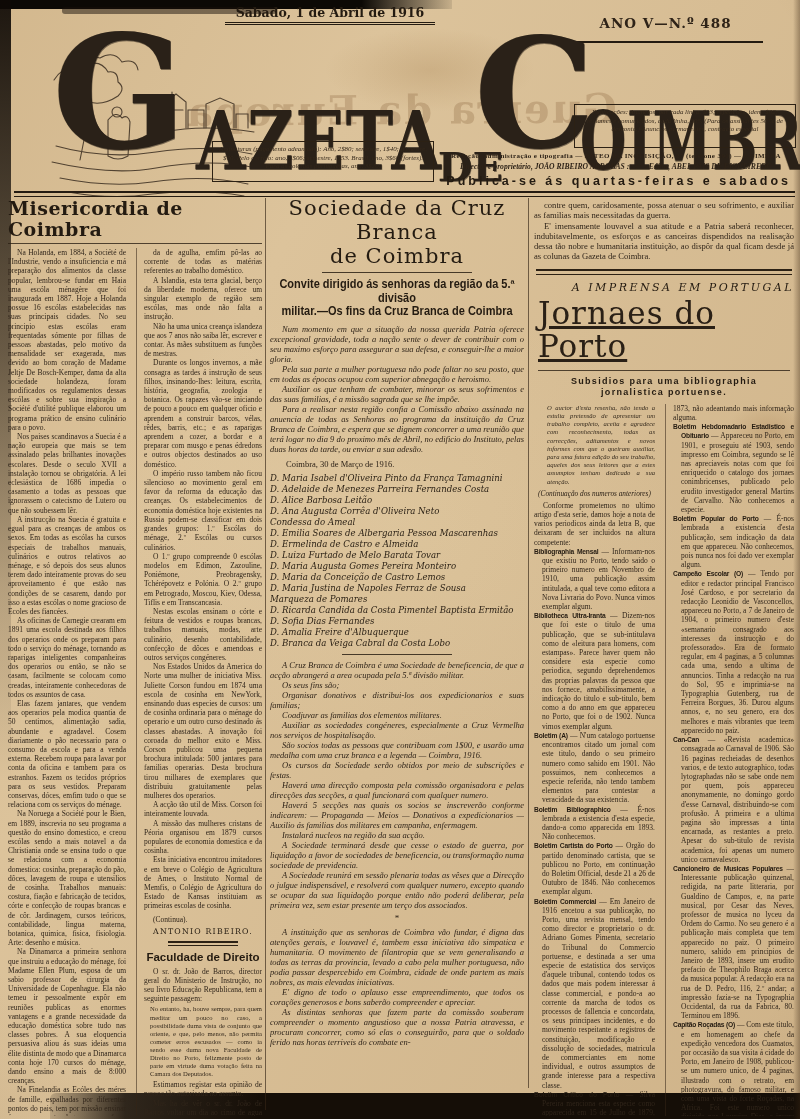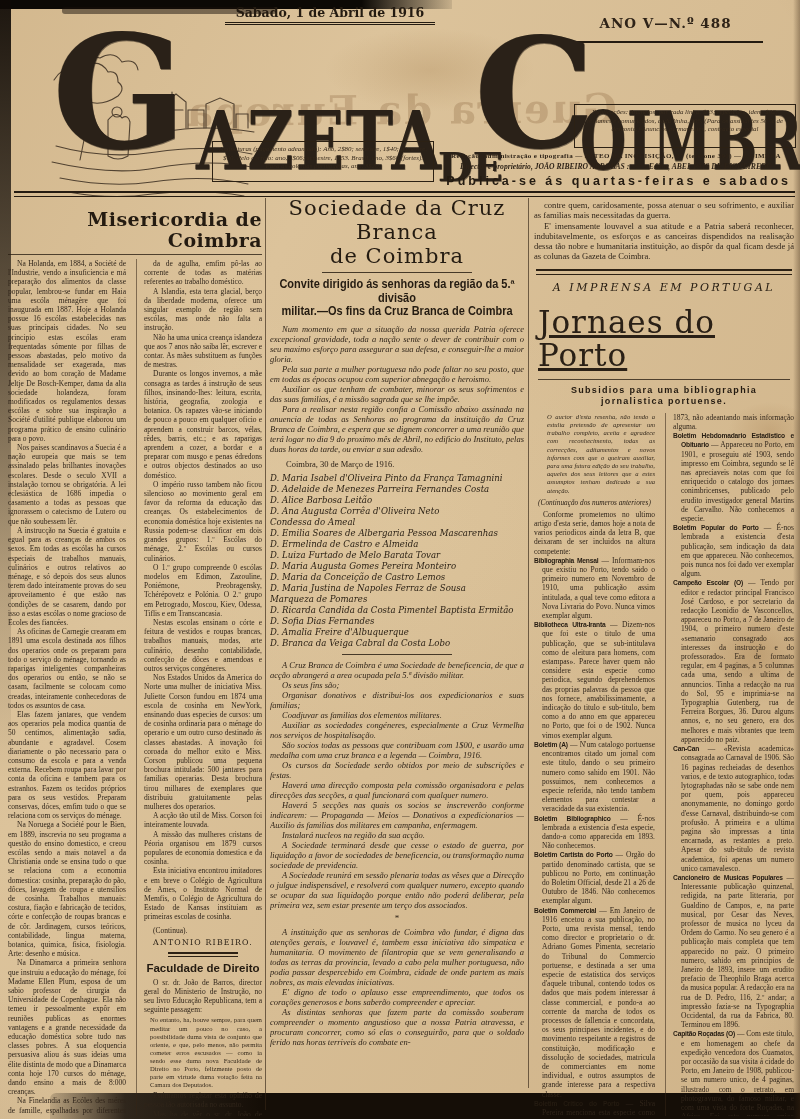"Misericordia de Coimbra" .a-head { margin-top: 11px -> none; text-align: right -> left }
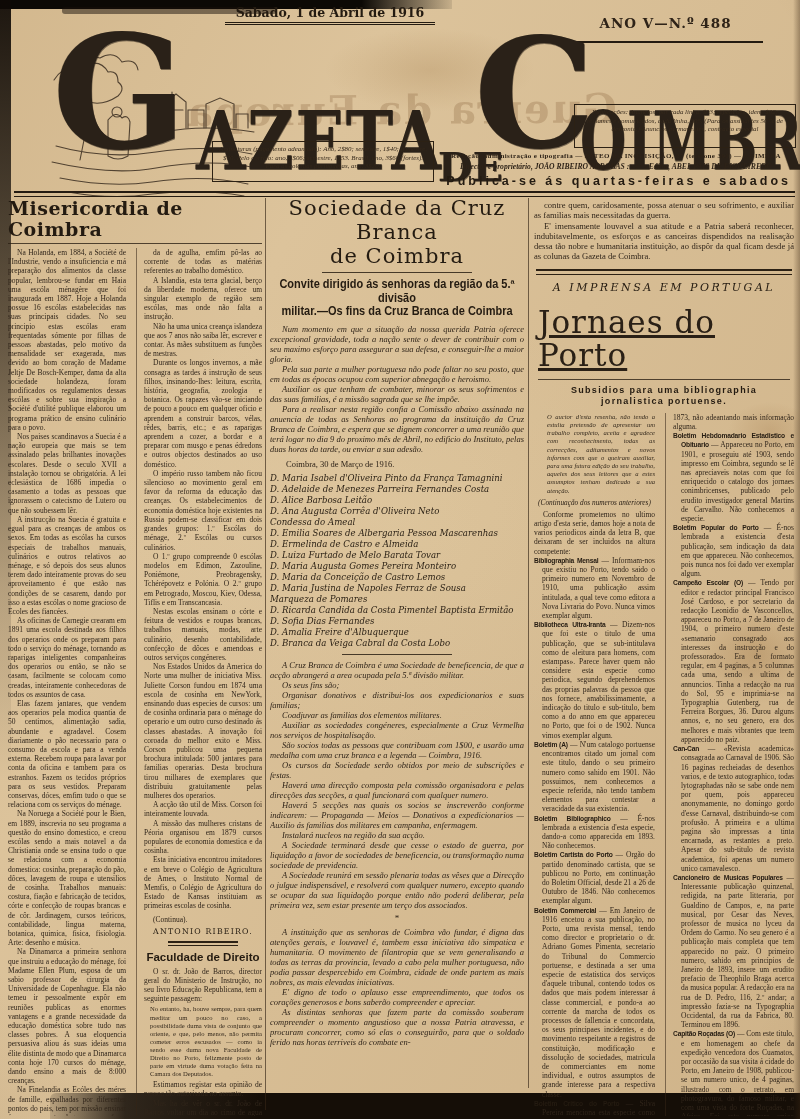"A IMPRENSA EM PORTUGAL" .imprensa-label { margin: 2px 0 12px -> 2px 0 3px; text-align: center -> right }
